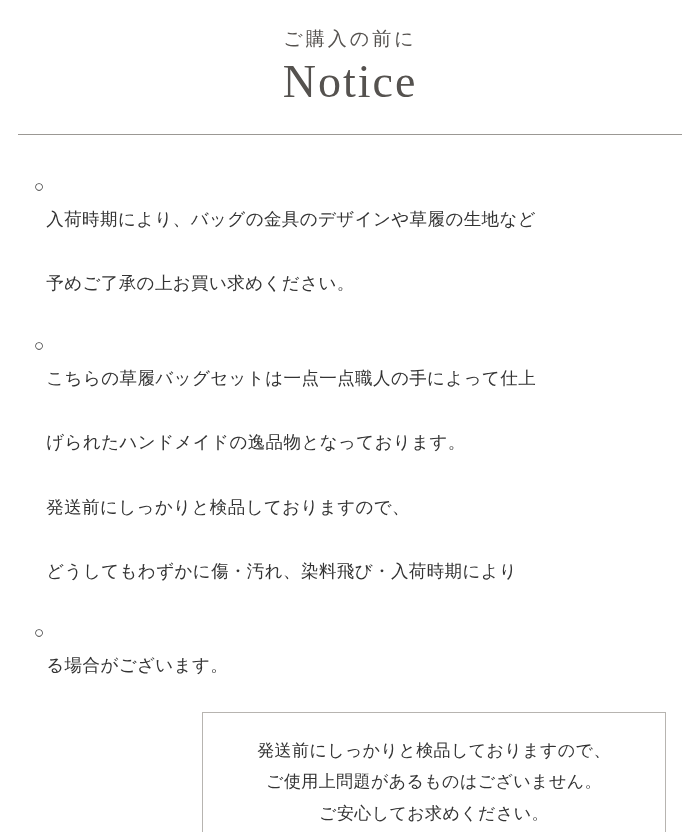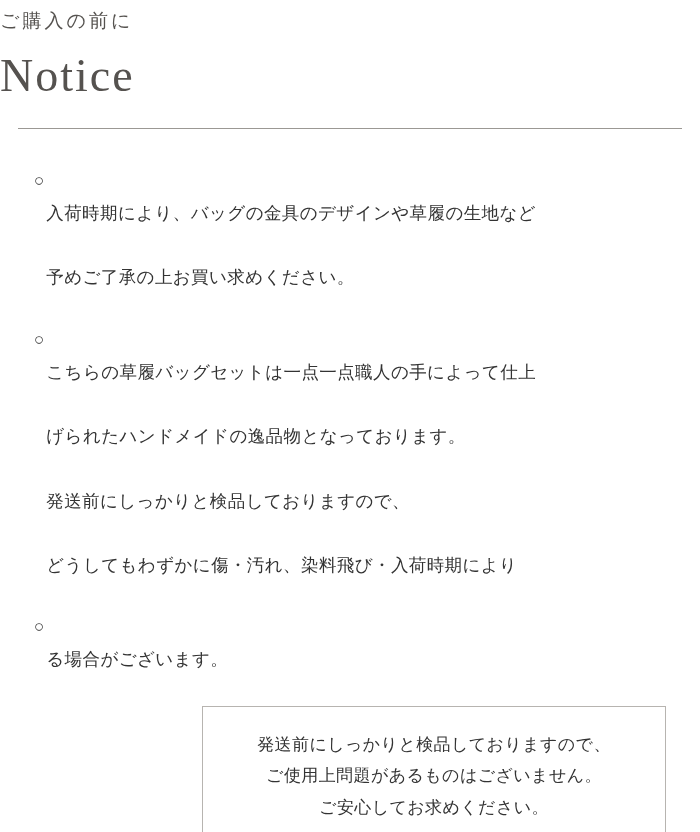"ご購入の前に" .header { padding-top: 8px -> 26px; text-align: none -> center }
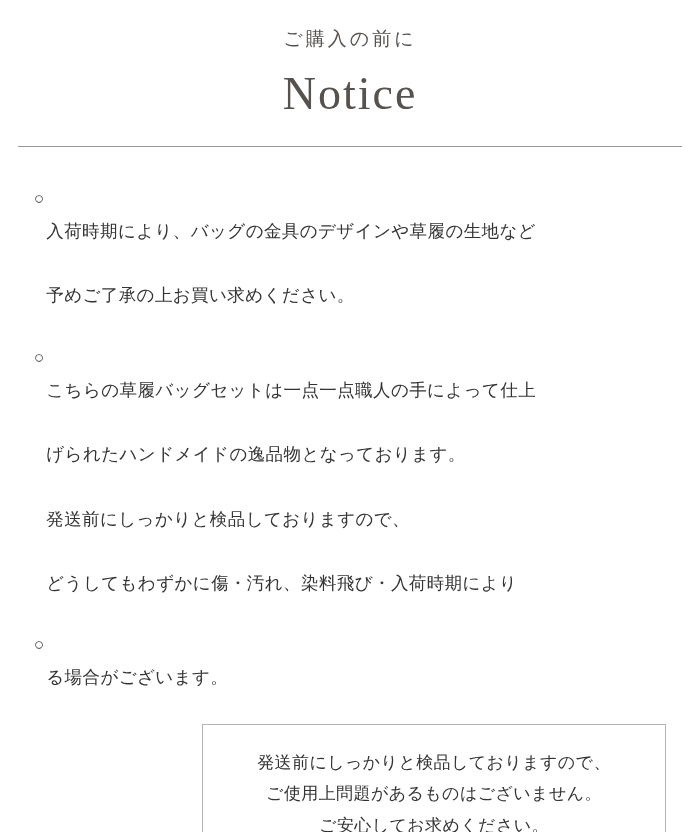"Notice" .header-title { margin-top: 12px -> 0 }
